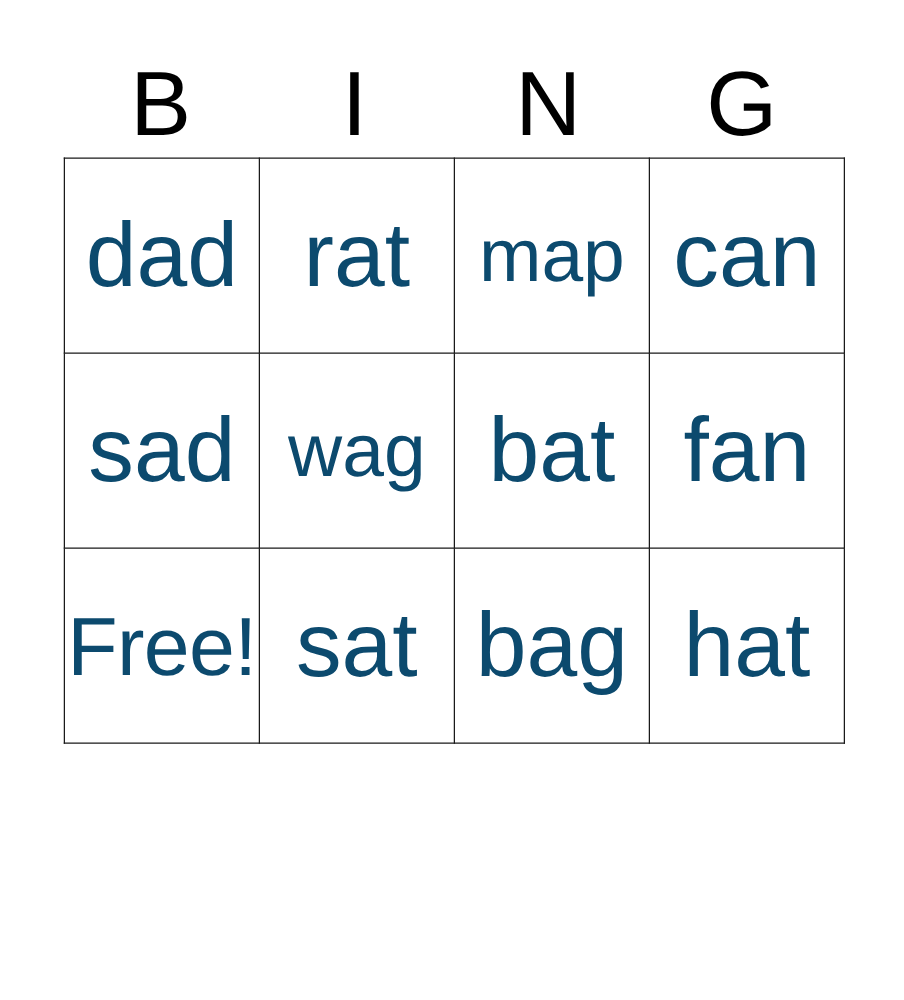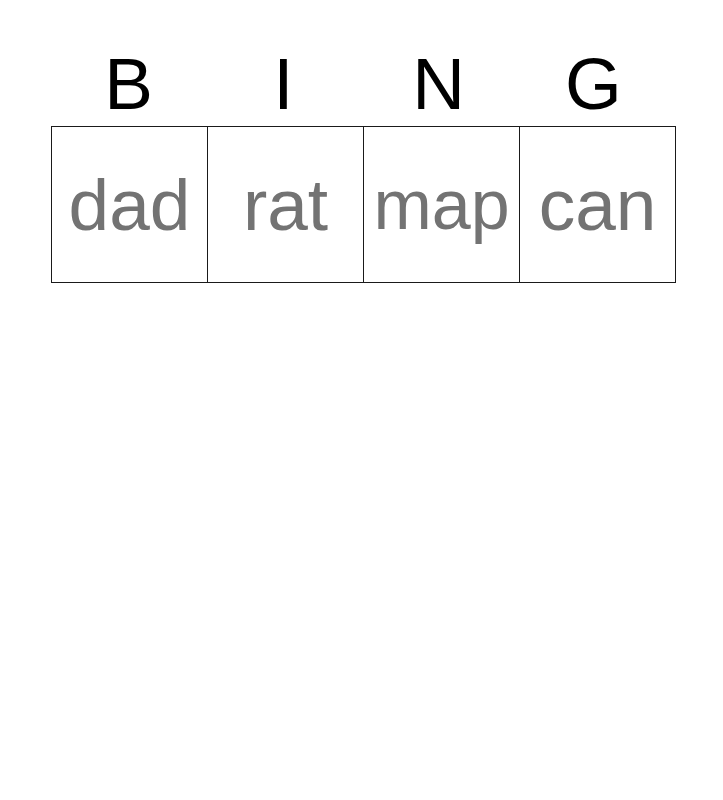"dad" .cell-inner { color: #737373 -> #0c4a6e }
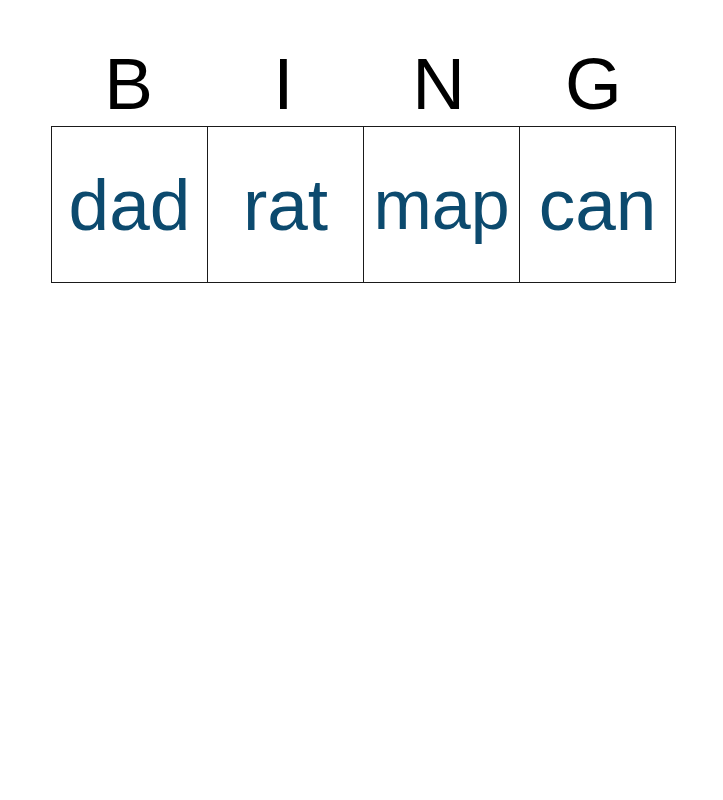"map" .cell-inner.fit-snug { font-size: 70px -> 60px }
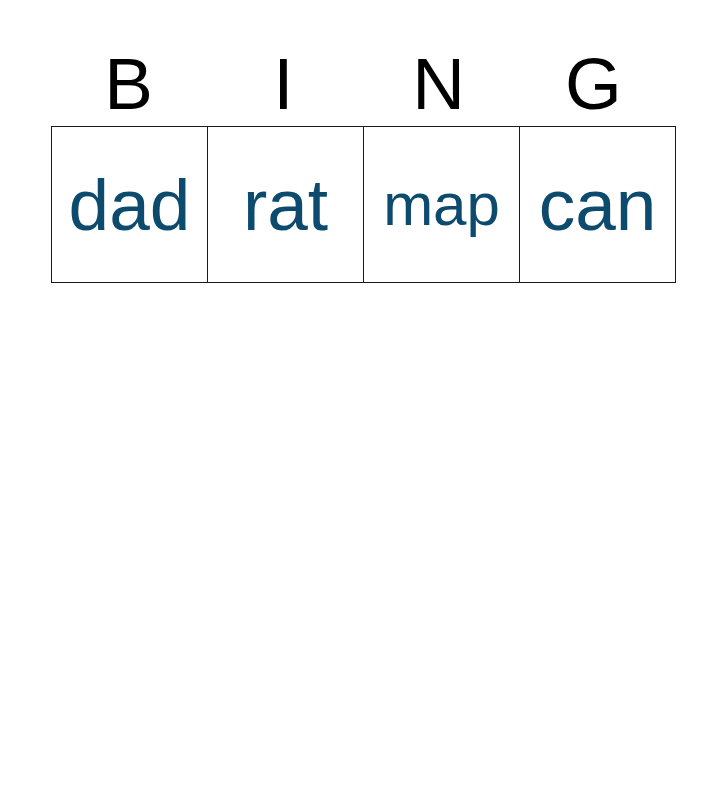"sad" tr { html: none -> <tr> <td> <div>sad</div> </td> <td> <div>wag</div> </td> <td> <div>bat</div> </td> <td> <div>fan</div> </td> </tr> }
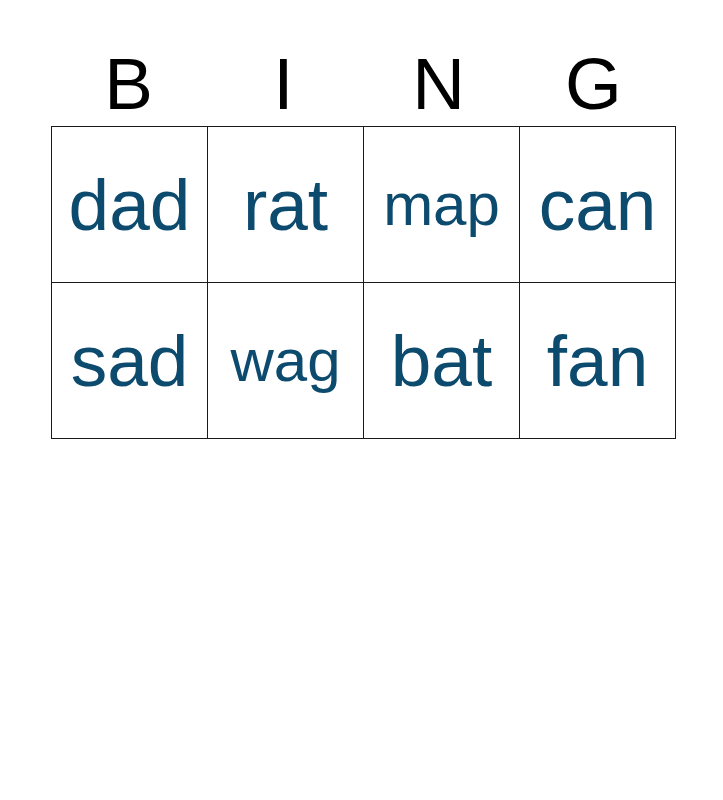"Free!" tr { html: none -> <tr> <td> <div>Free!</div> </td> <td> <div>sat</div> </td> <td> <div>bag</div> </td> <td> <div>hat</div> </td> </tr> }
